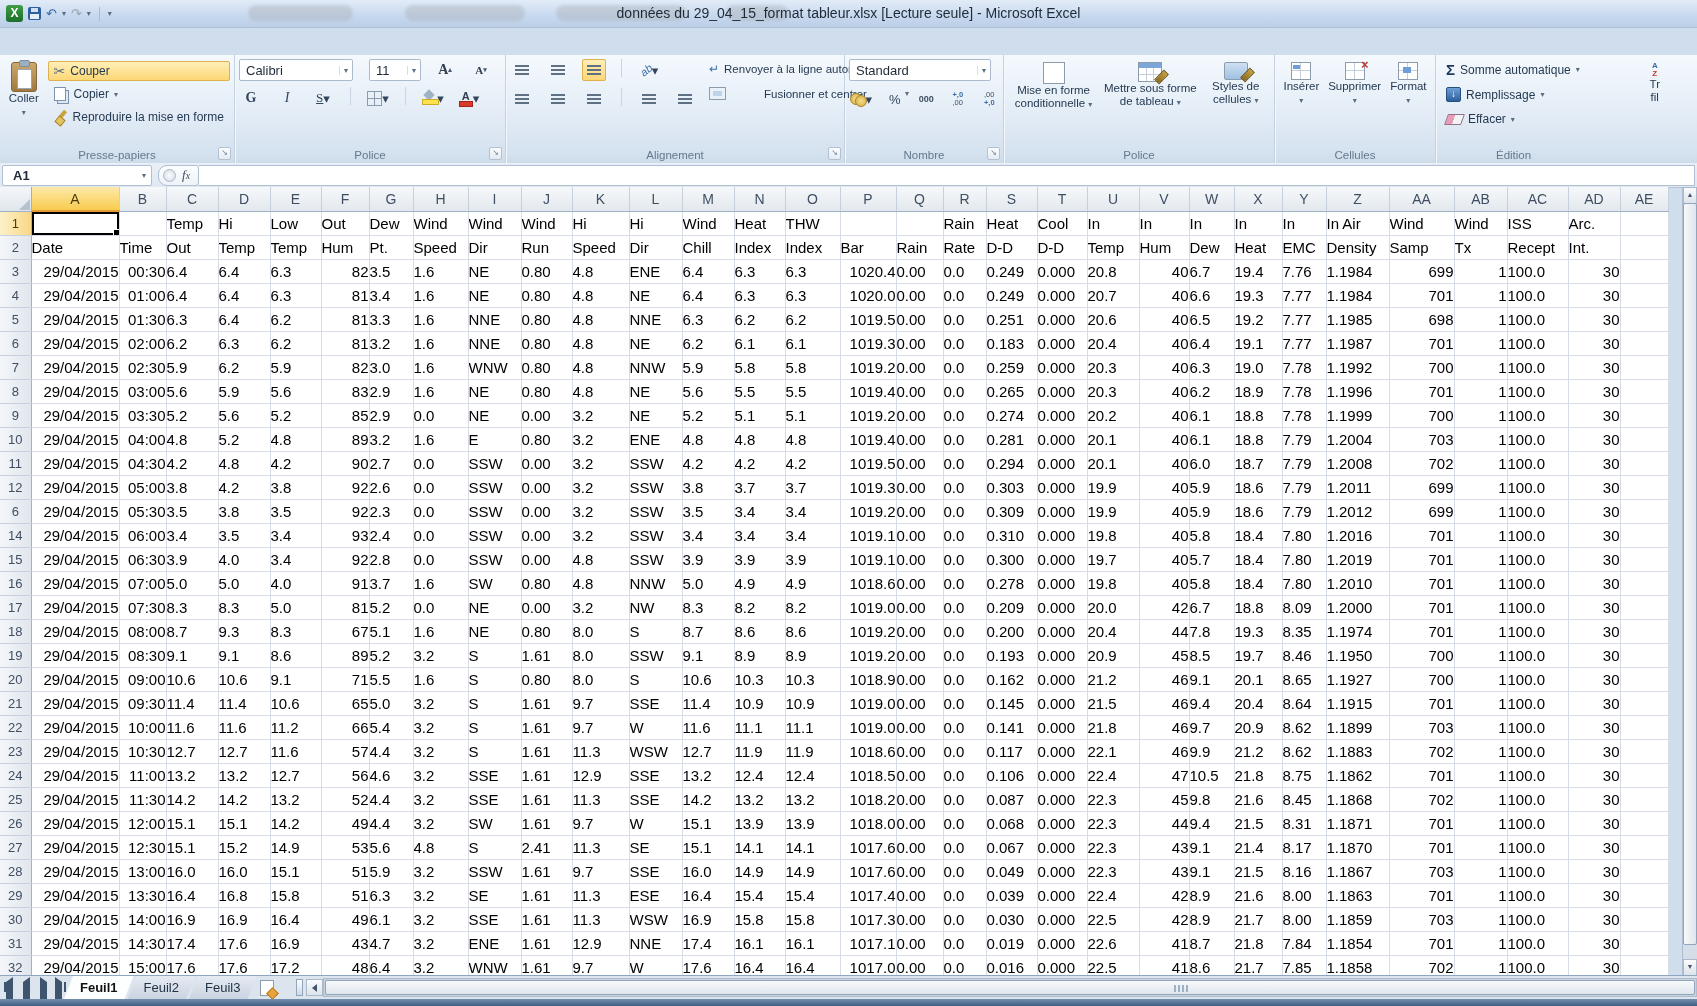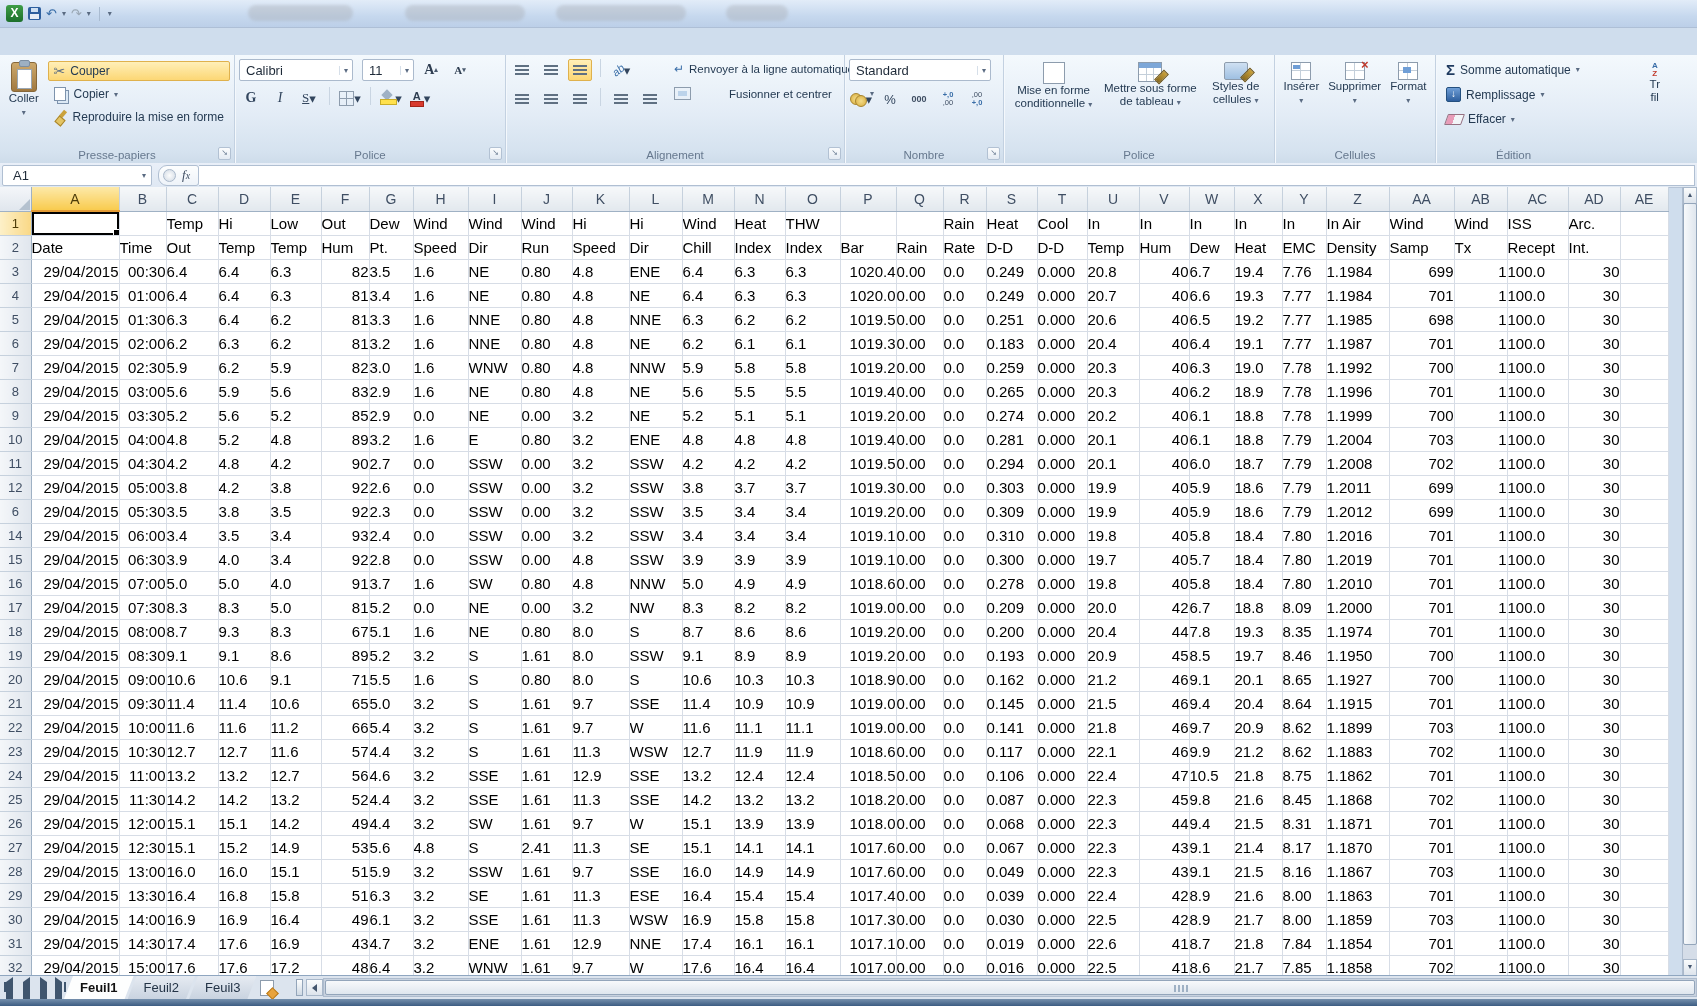"données du 29_04_15_format tableur.xlsx" span.title-text { html: none -> <span>données du 29_04_15_format tableur.xlsx [Lecture seule] - Microsoft Excel</span> }
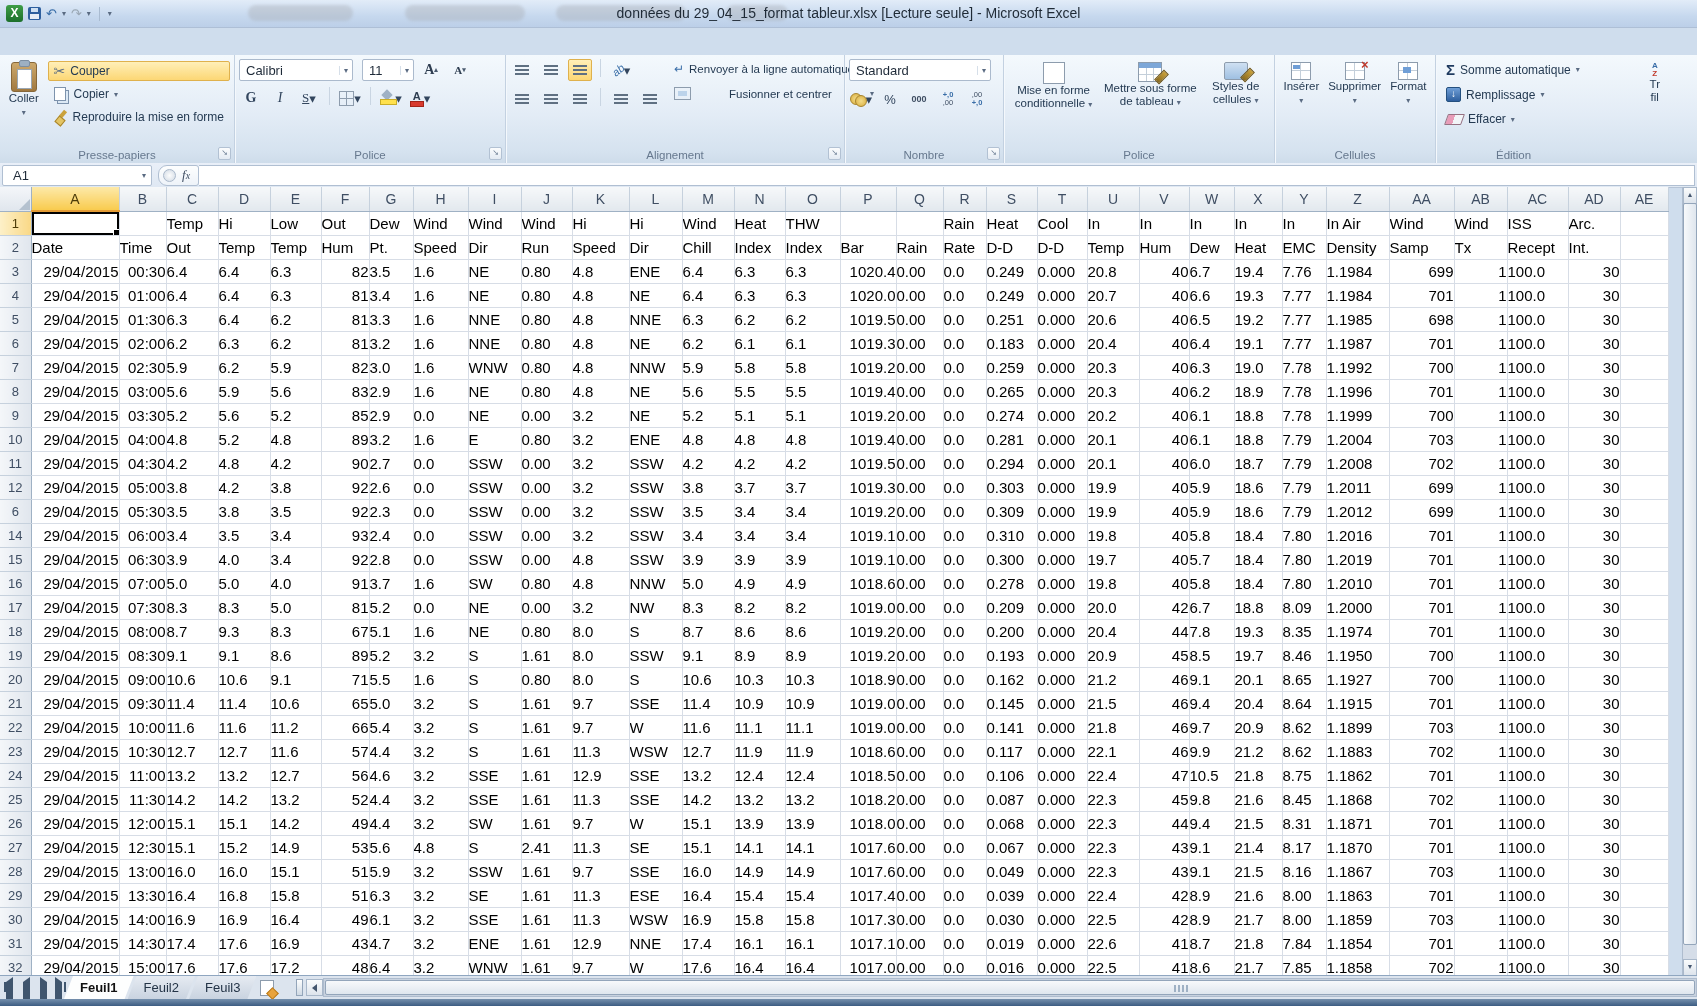"Calibri" .rowflex { gap: 5px -> 12px }
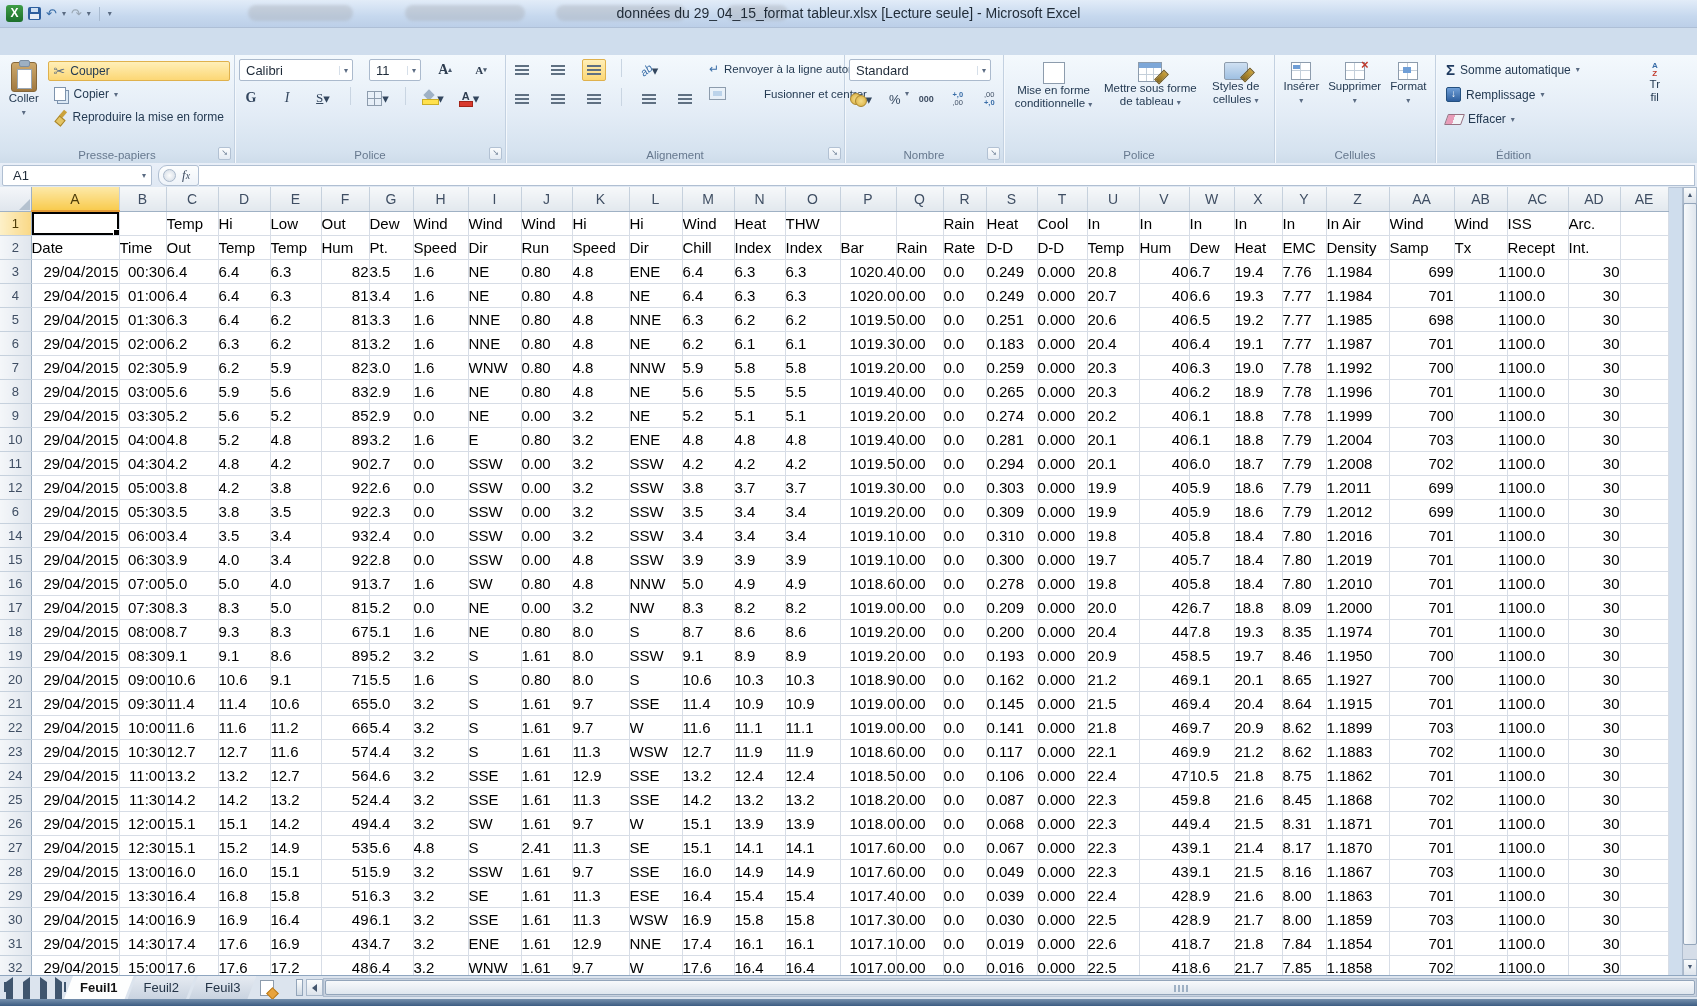"A1" .namebox .txt { font-weight: none -> bold }
